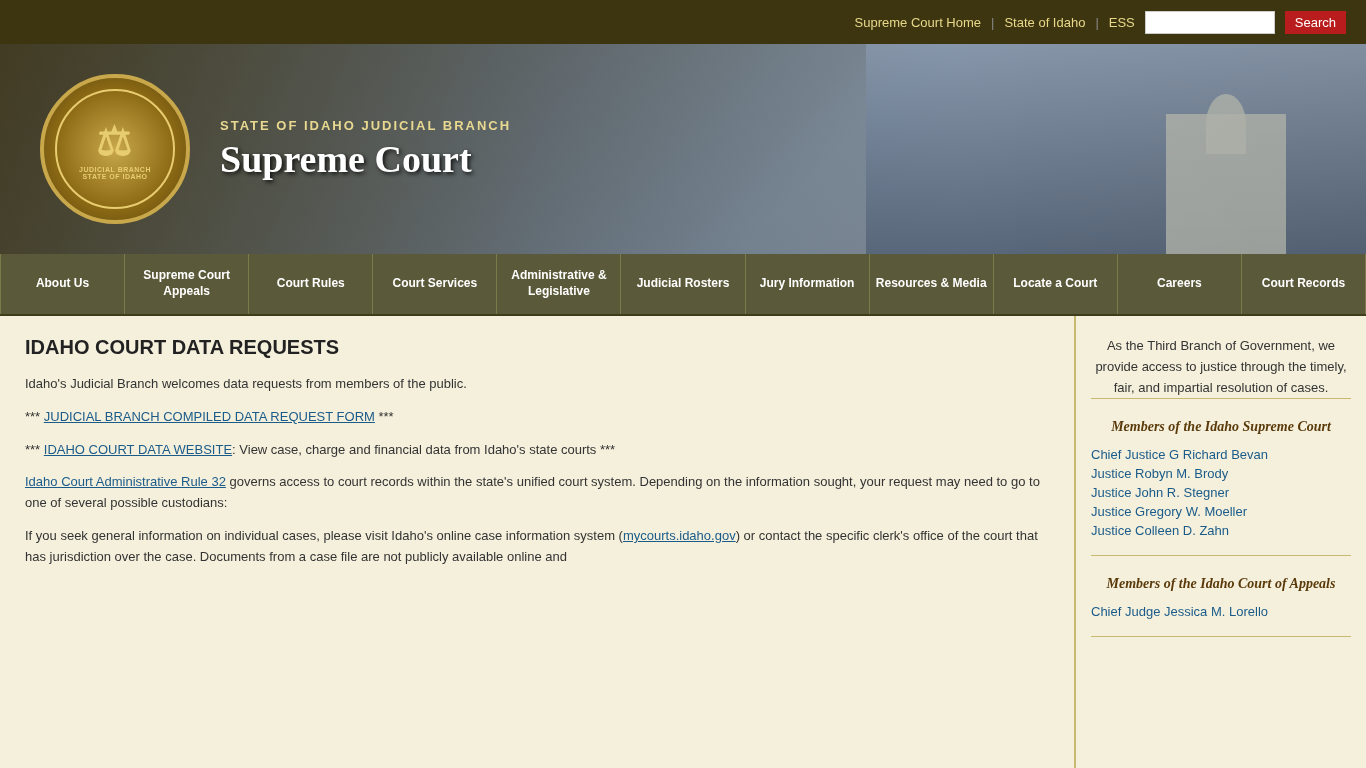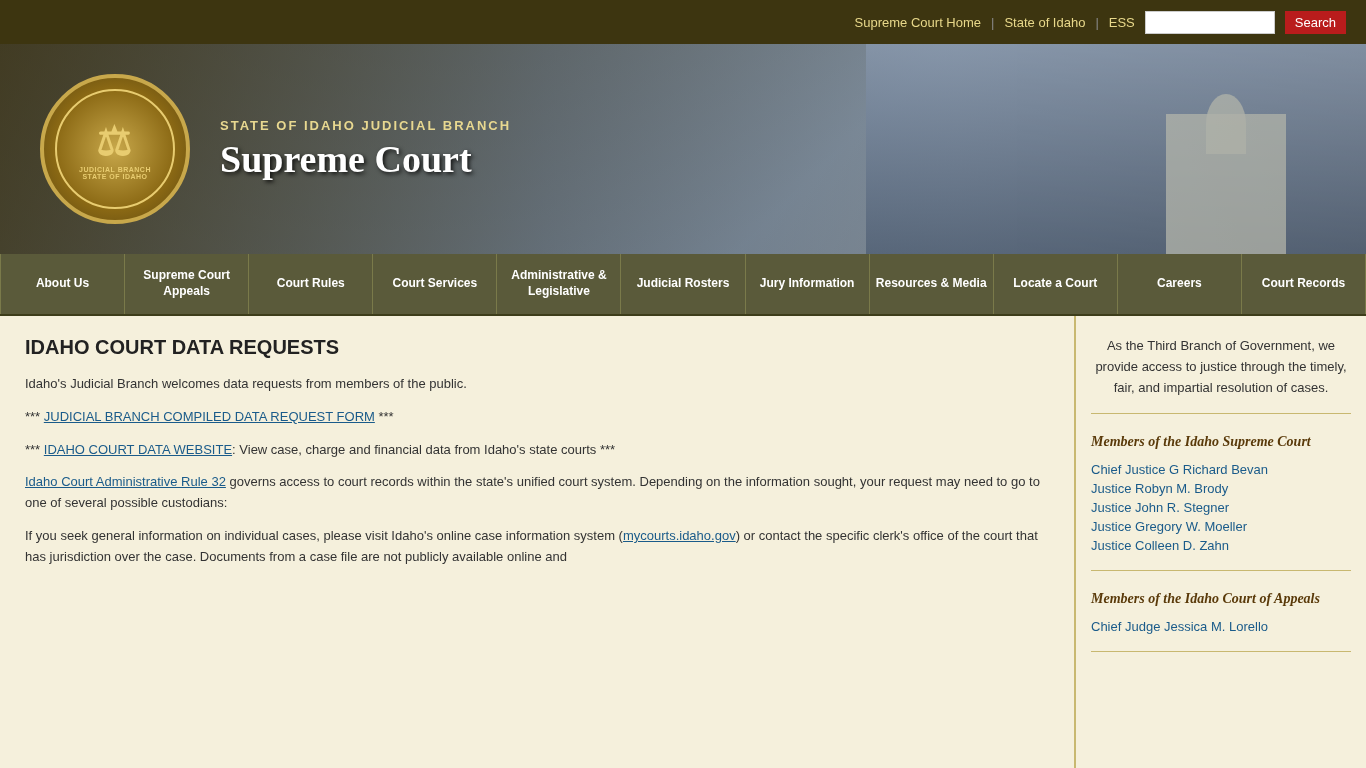"As the Third Branch of" #sidebar-mission { padding-bottom: 15px -> 0 }
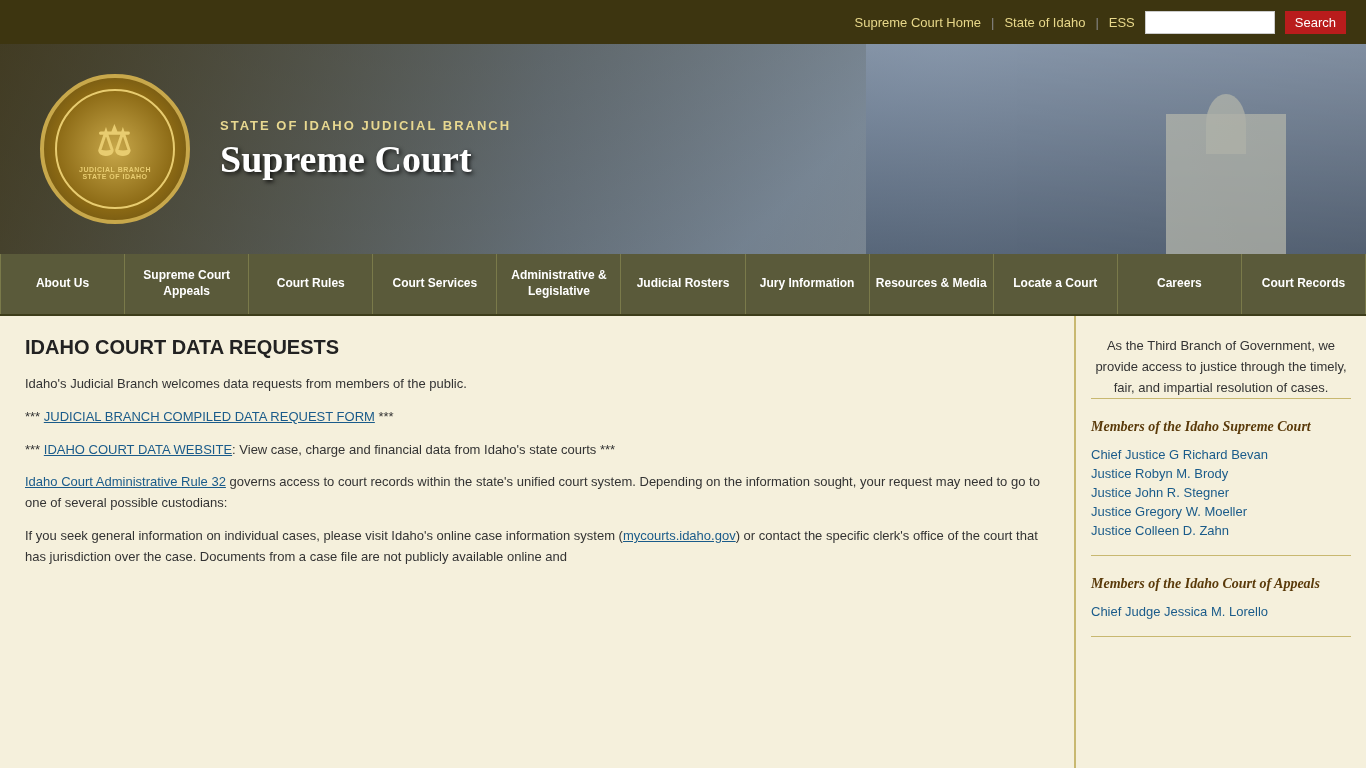"Members of the Idaho Supreme" .sidebar-section-title { text-align: none -> center }
